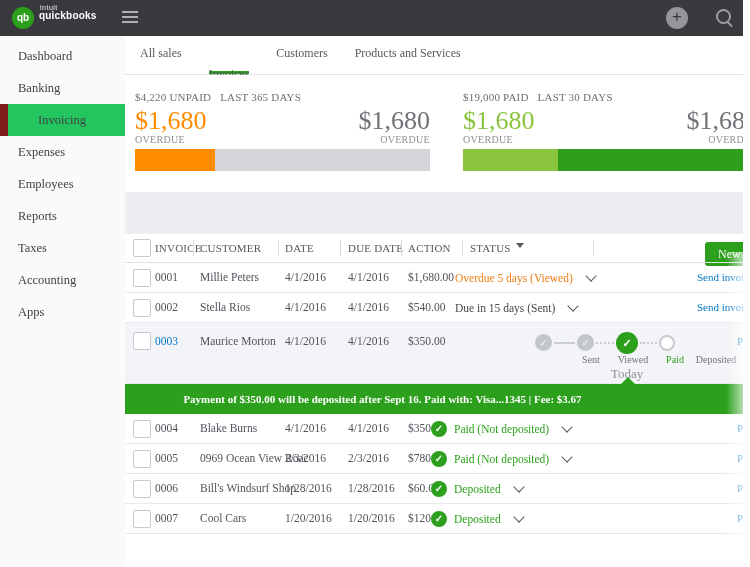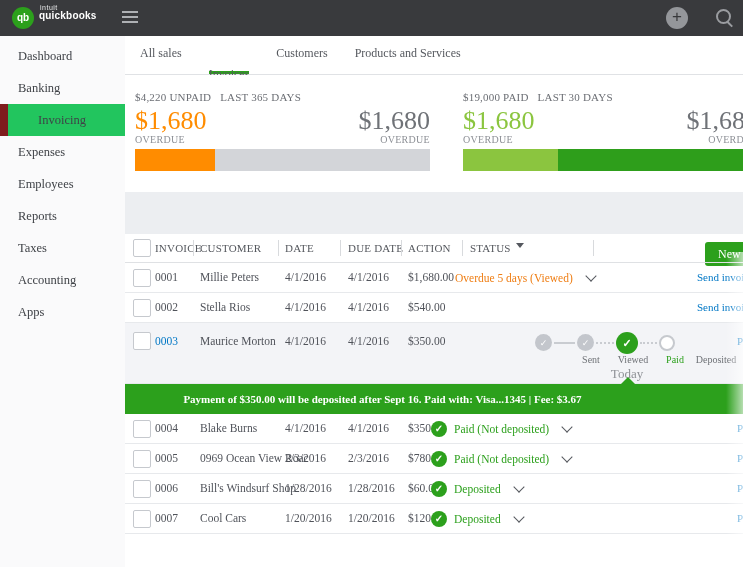"Due in 15 days (Sent)" span.statwrap { html: none -> <span> <span>Due in 15 days (Sent)</span> <span></span> </span> }
